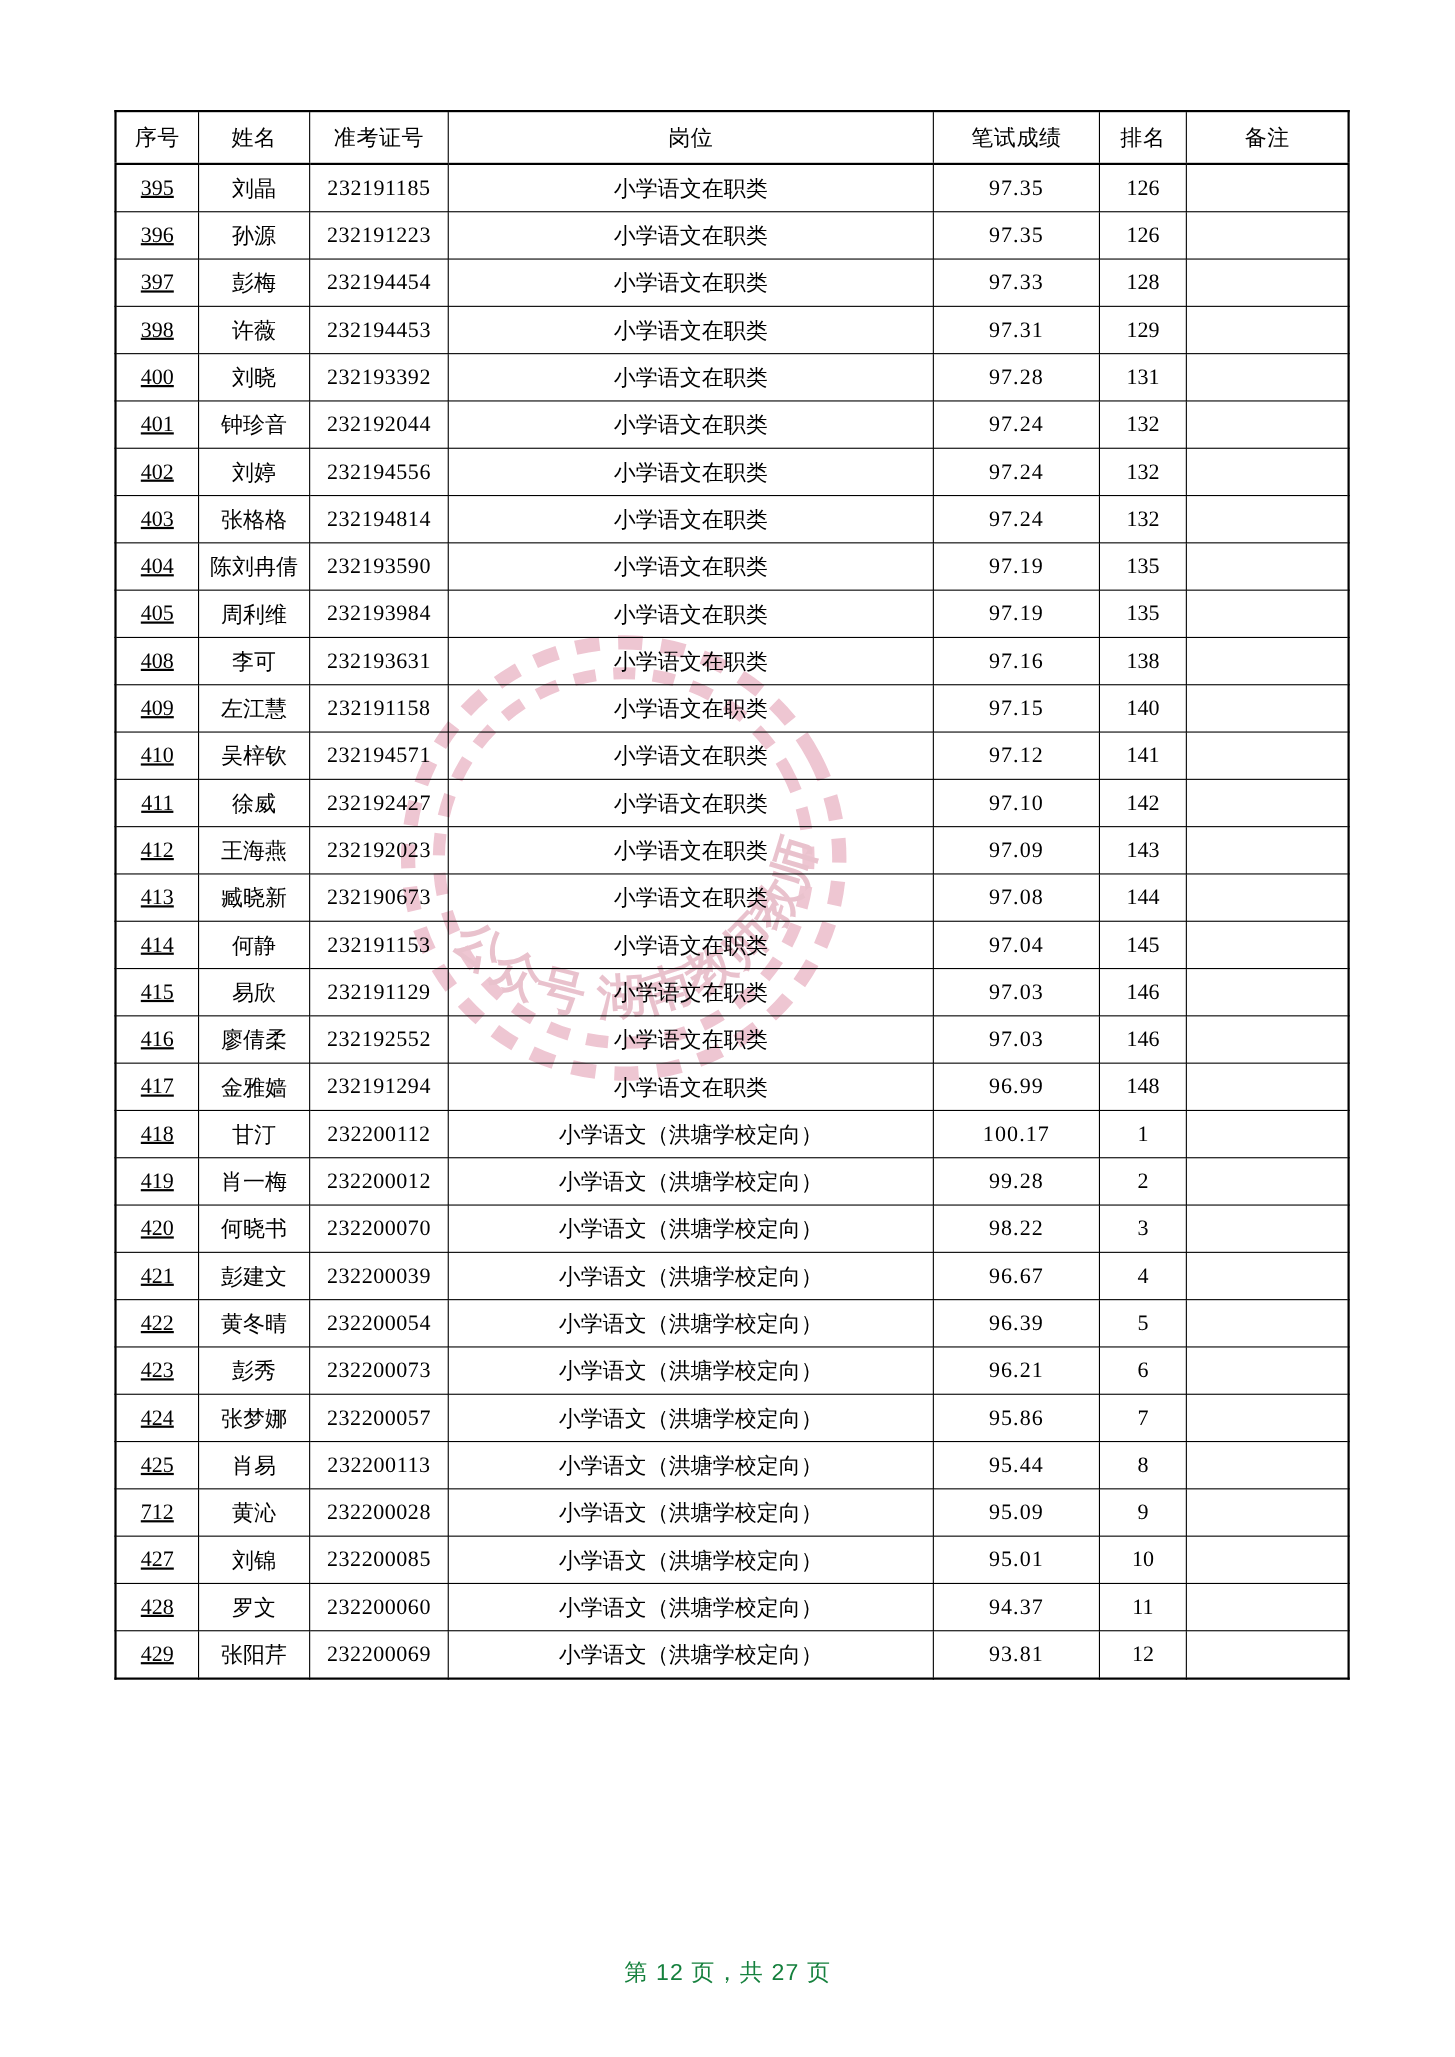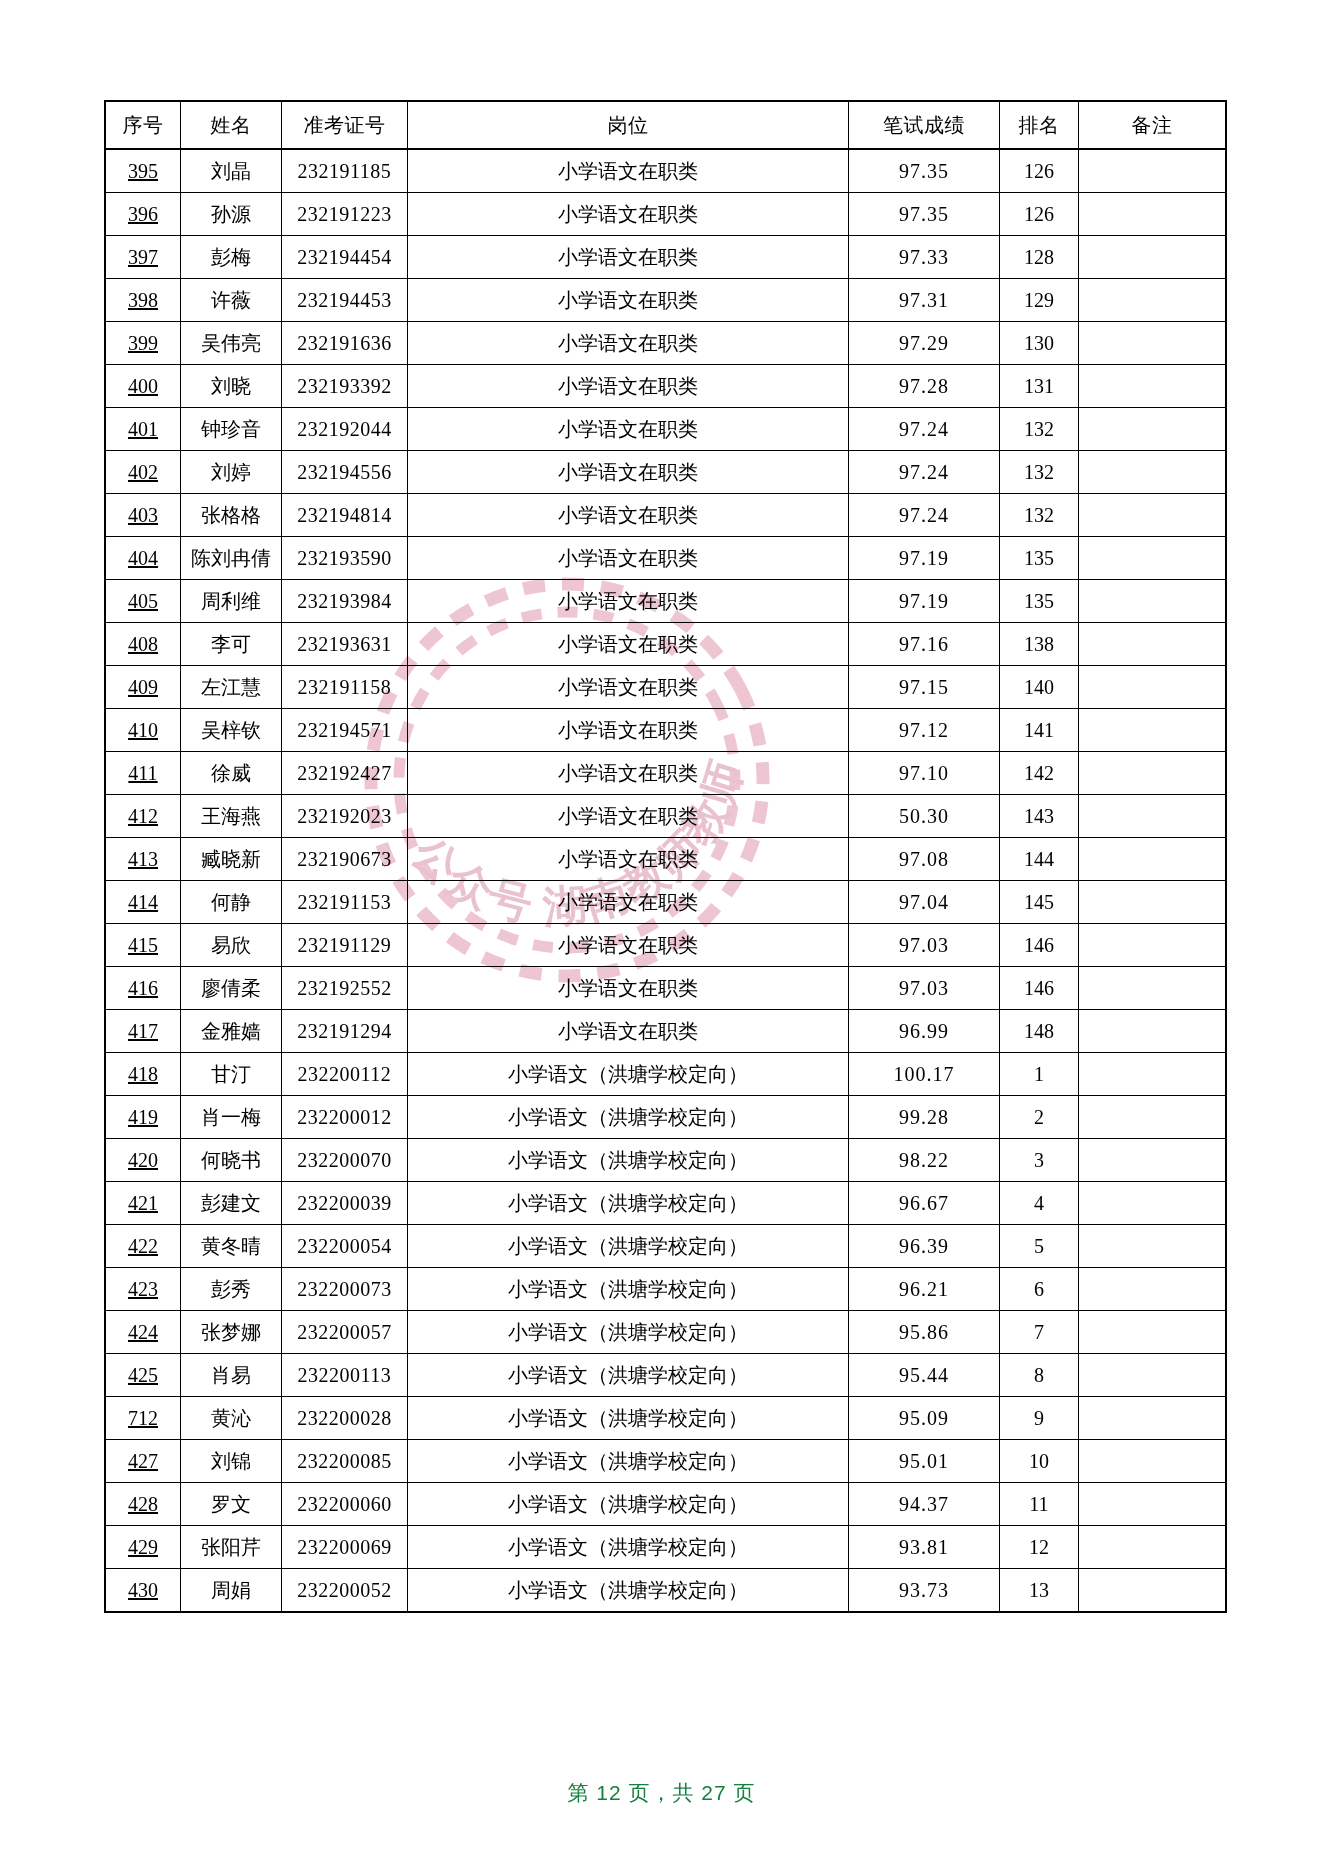"399" tr { html: <tr> <td>399</td> <td>吴伟亮</td> <td>232191636</td> <td>小学语文在职类</td> <td>97.29</td> <td>130</td> <td></td> </tr> -> none }
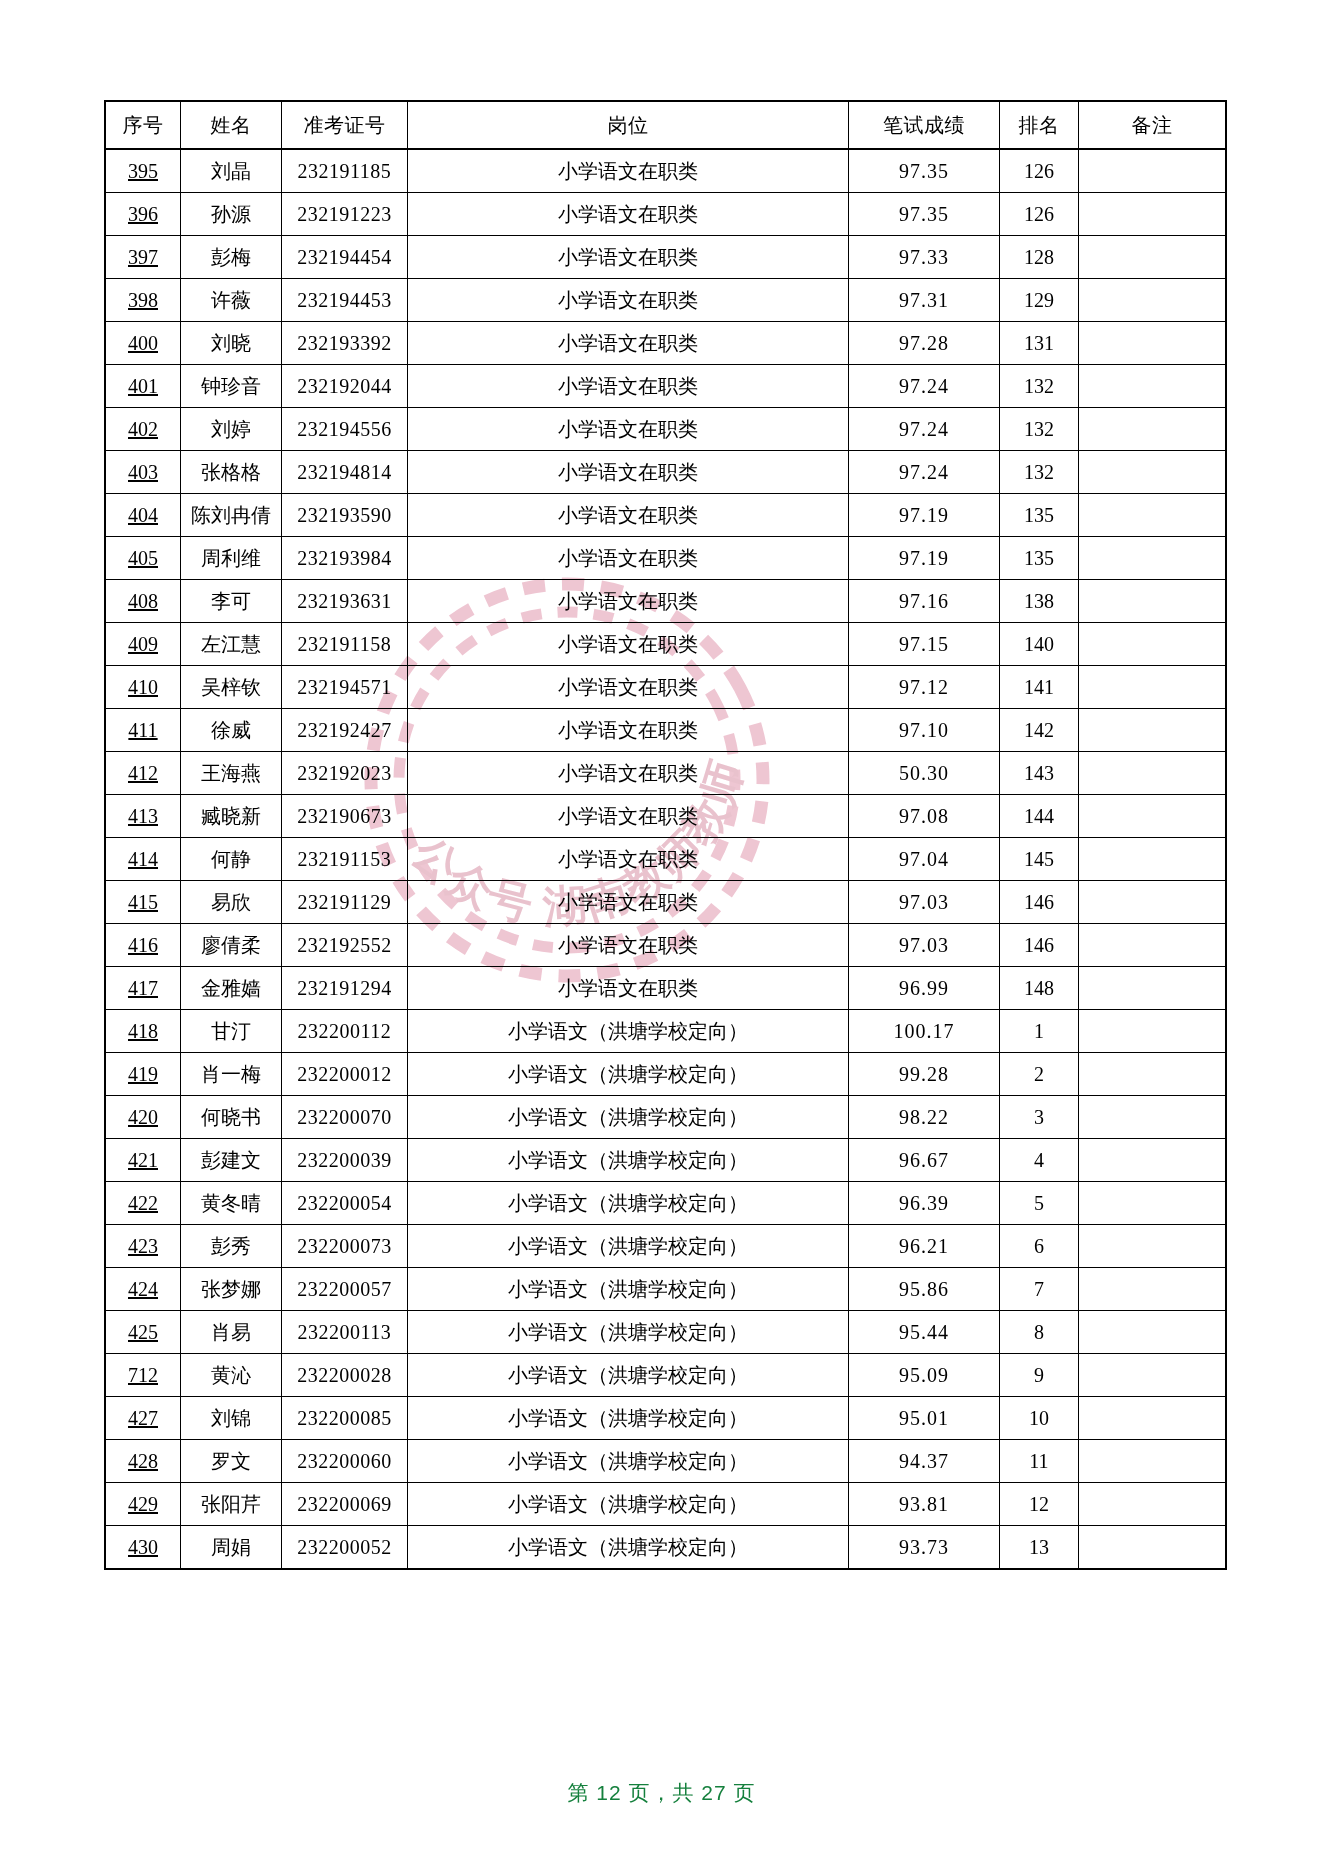"50.30" td.c-score { text: 50.30 -> 97.09 }
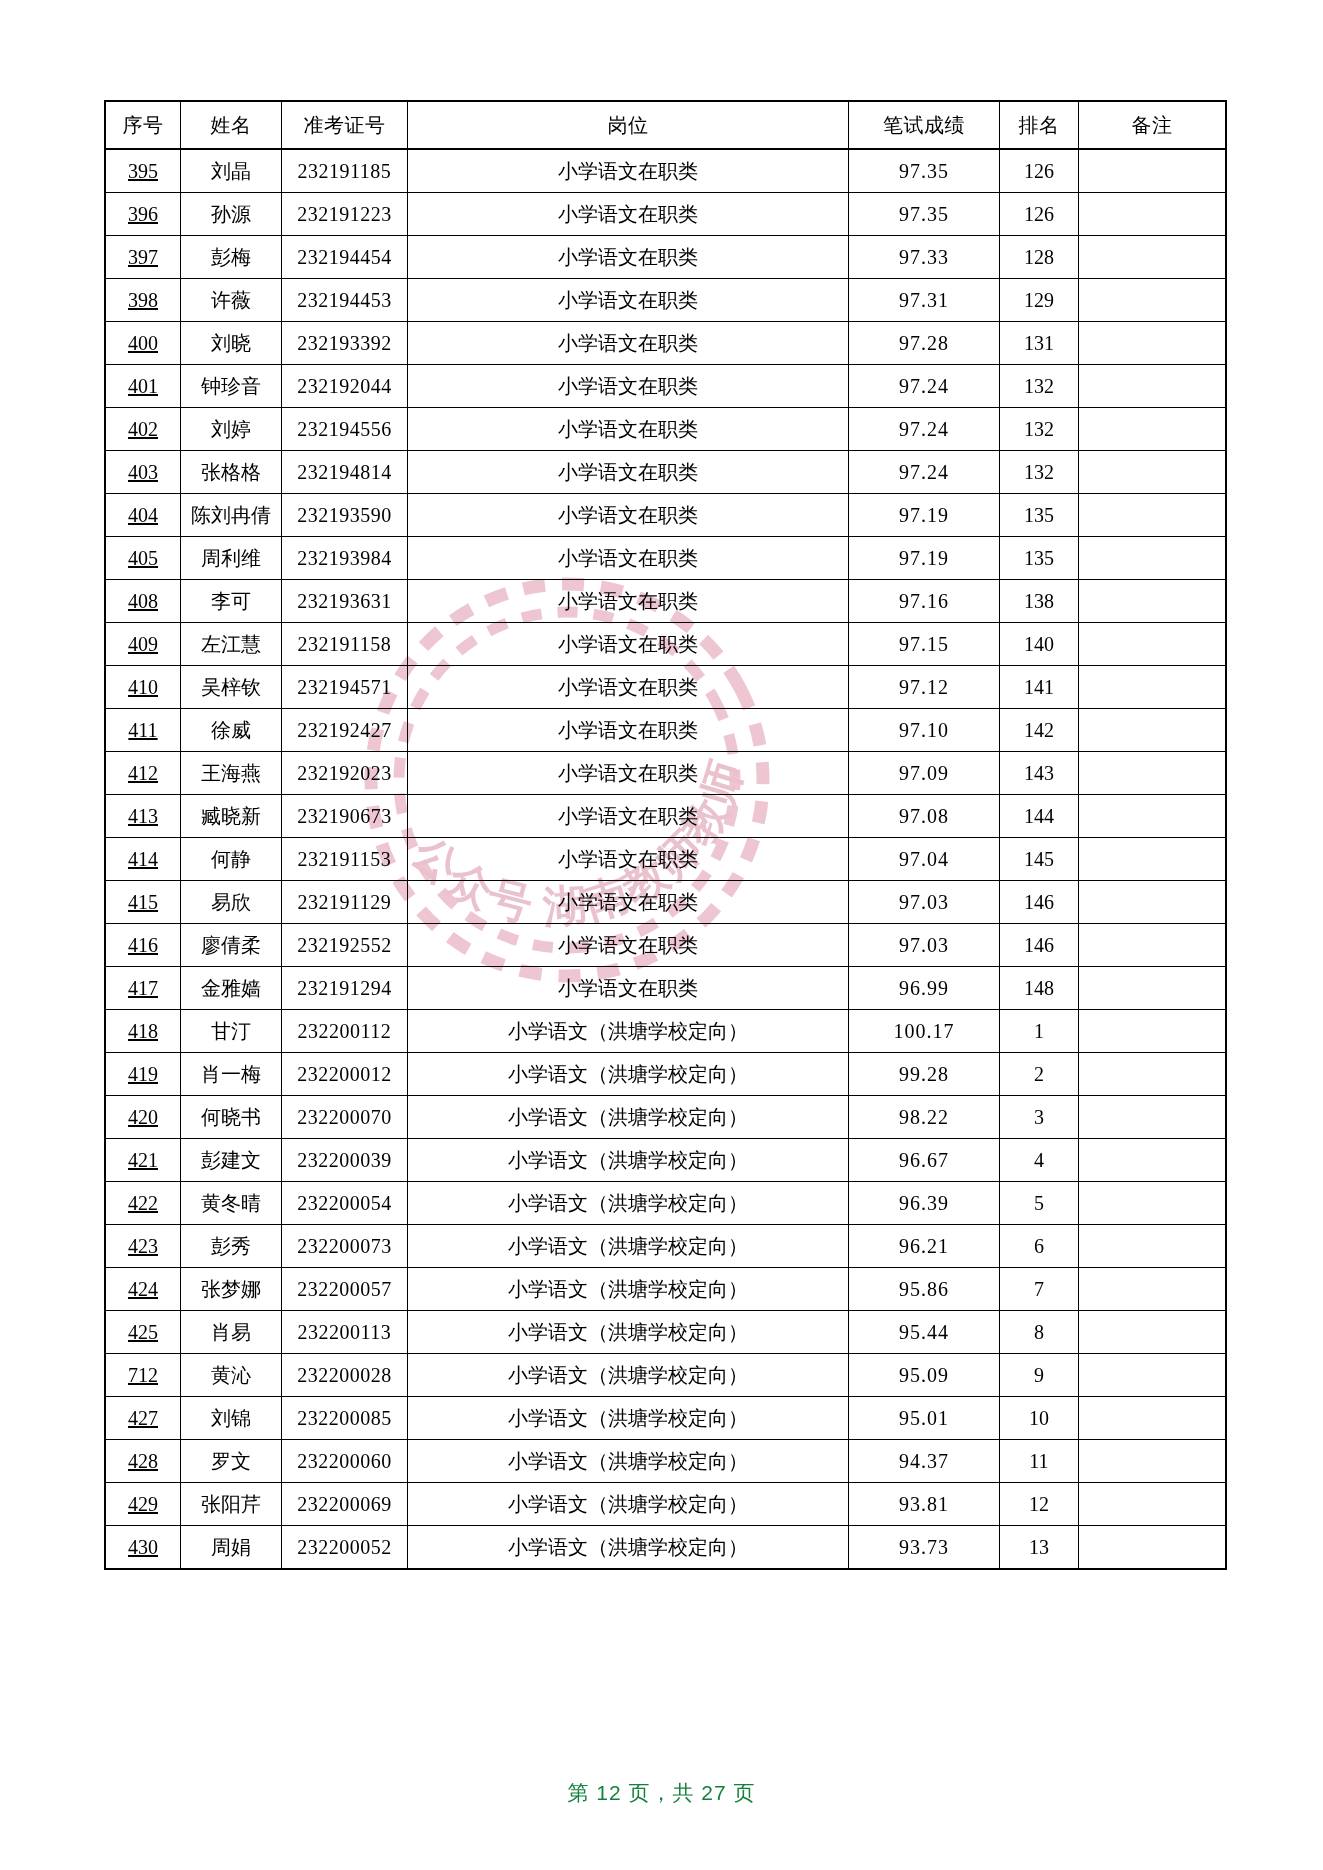"430" tr { html: <tr> <td>430</td> <td>周娟</td> <td>232200052</td> <td>小学语文（洪塘学校定向）</td> <td>93.73</td> <td>13</td> <td></td> </tr> -> none }
